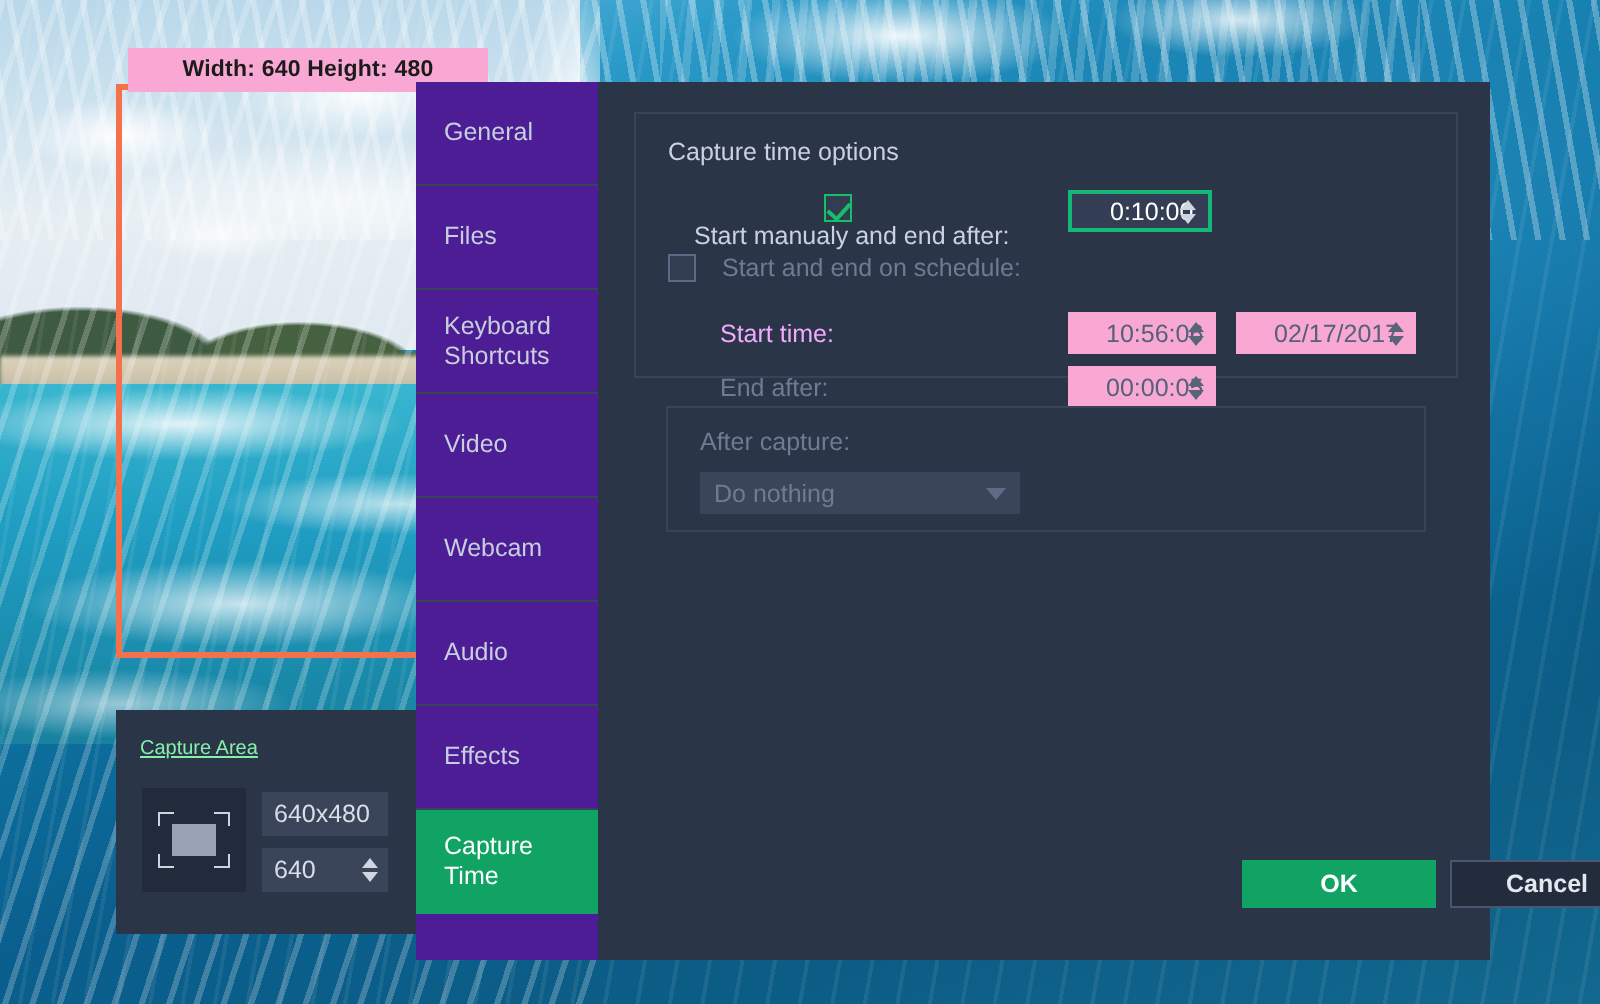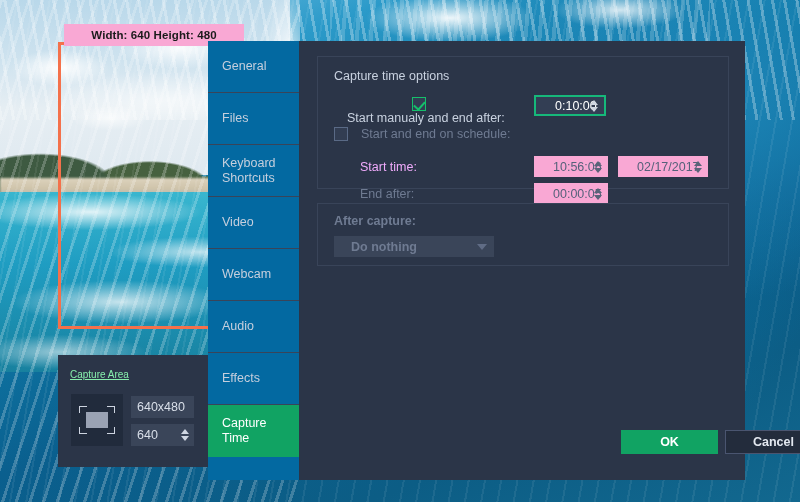"General" #tabs { background: #0369a1 -> #4c1d95 }
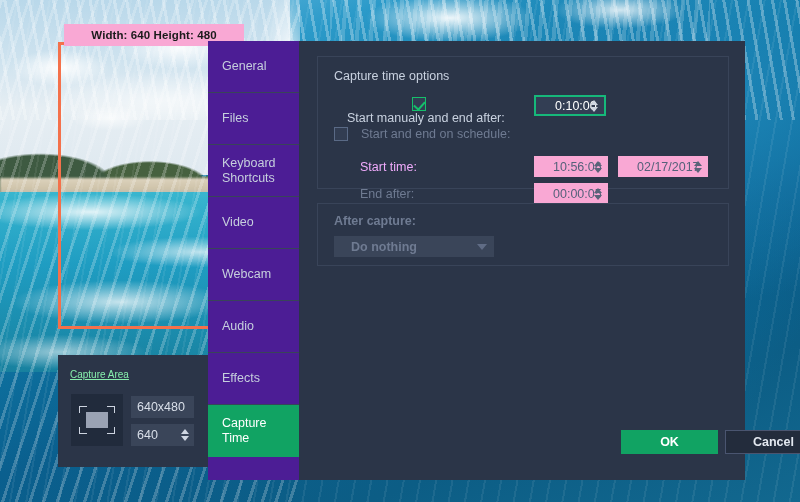"After capture:" #gb-after { font-weight: bold -> none; left: 18px -> 34px; width: 412px -> 380px }
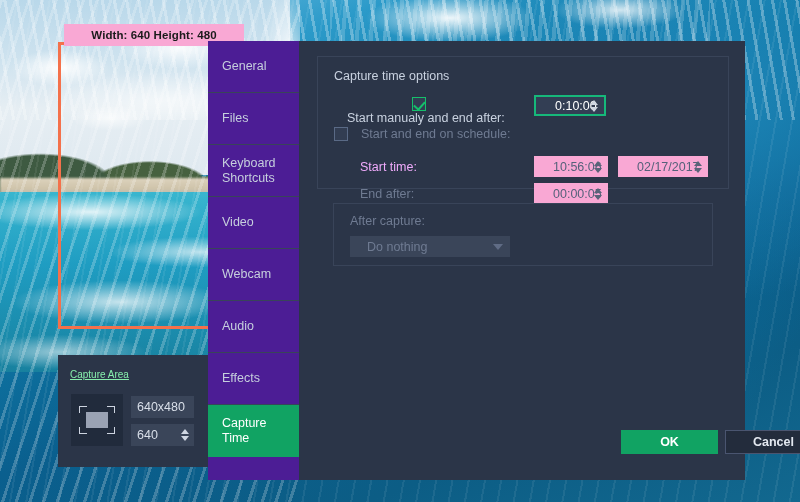"Do nothing" #dropdown { padding-left: 17px -> 7px }
